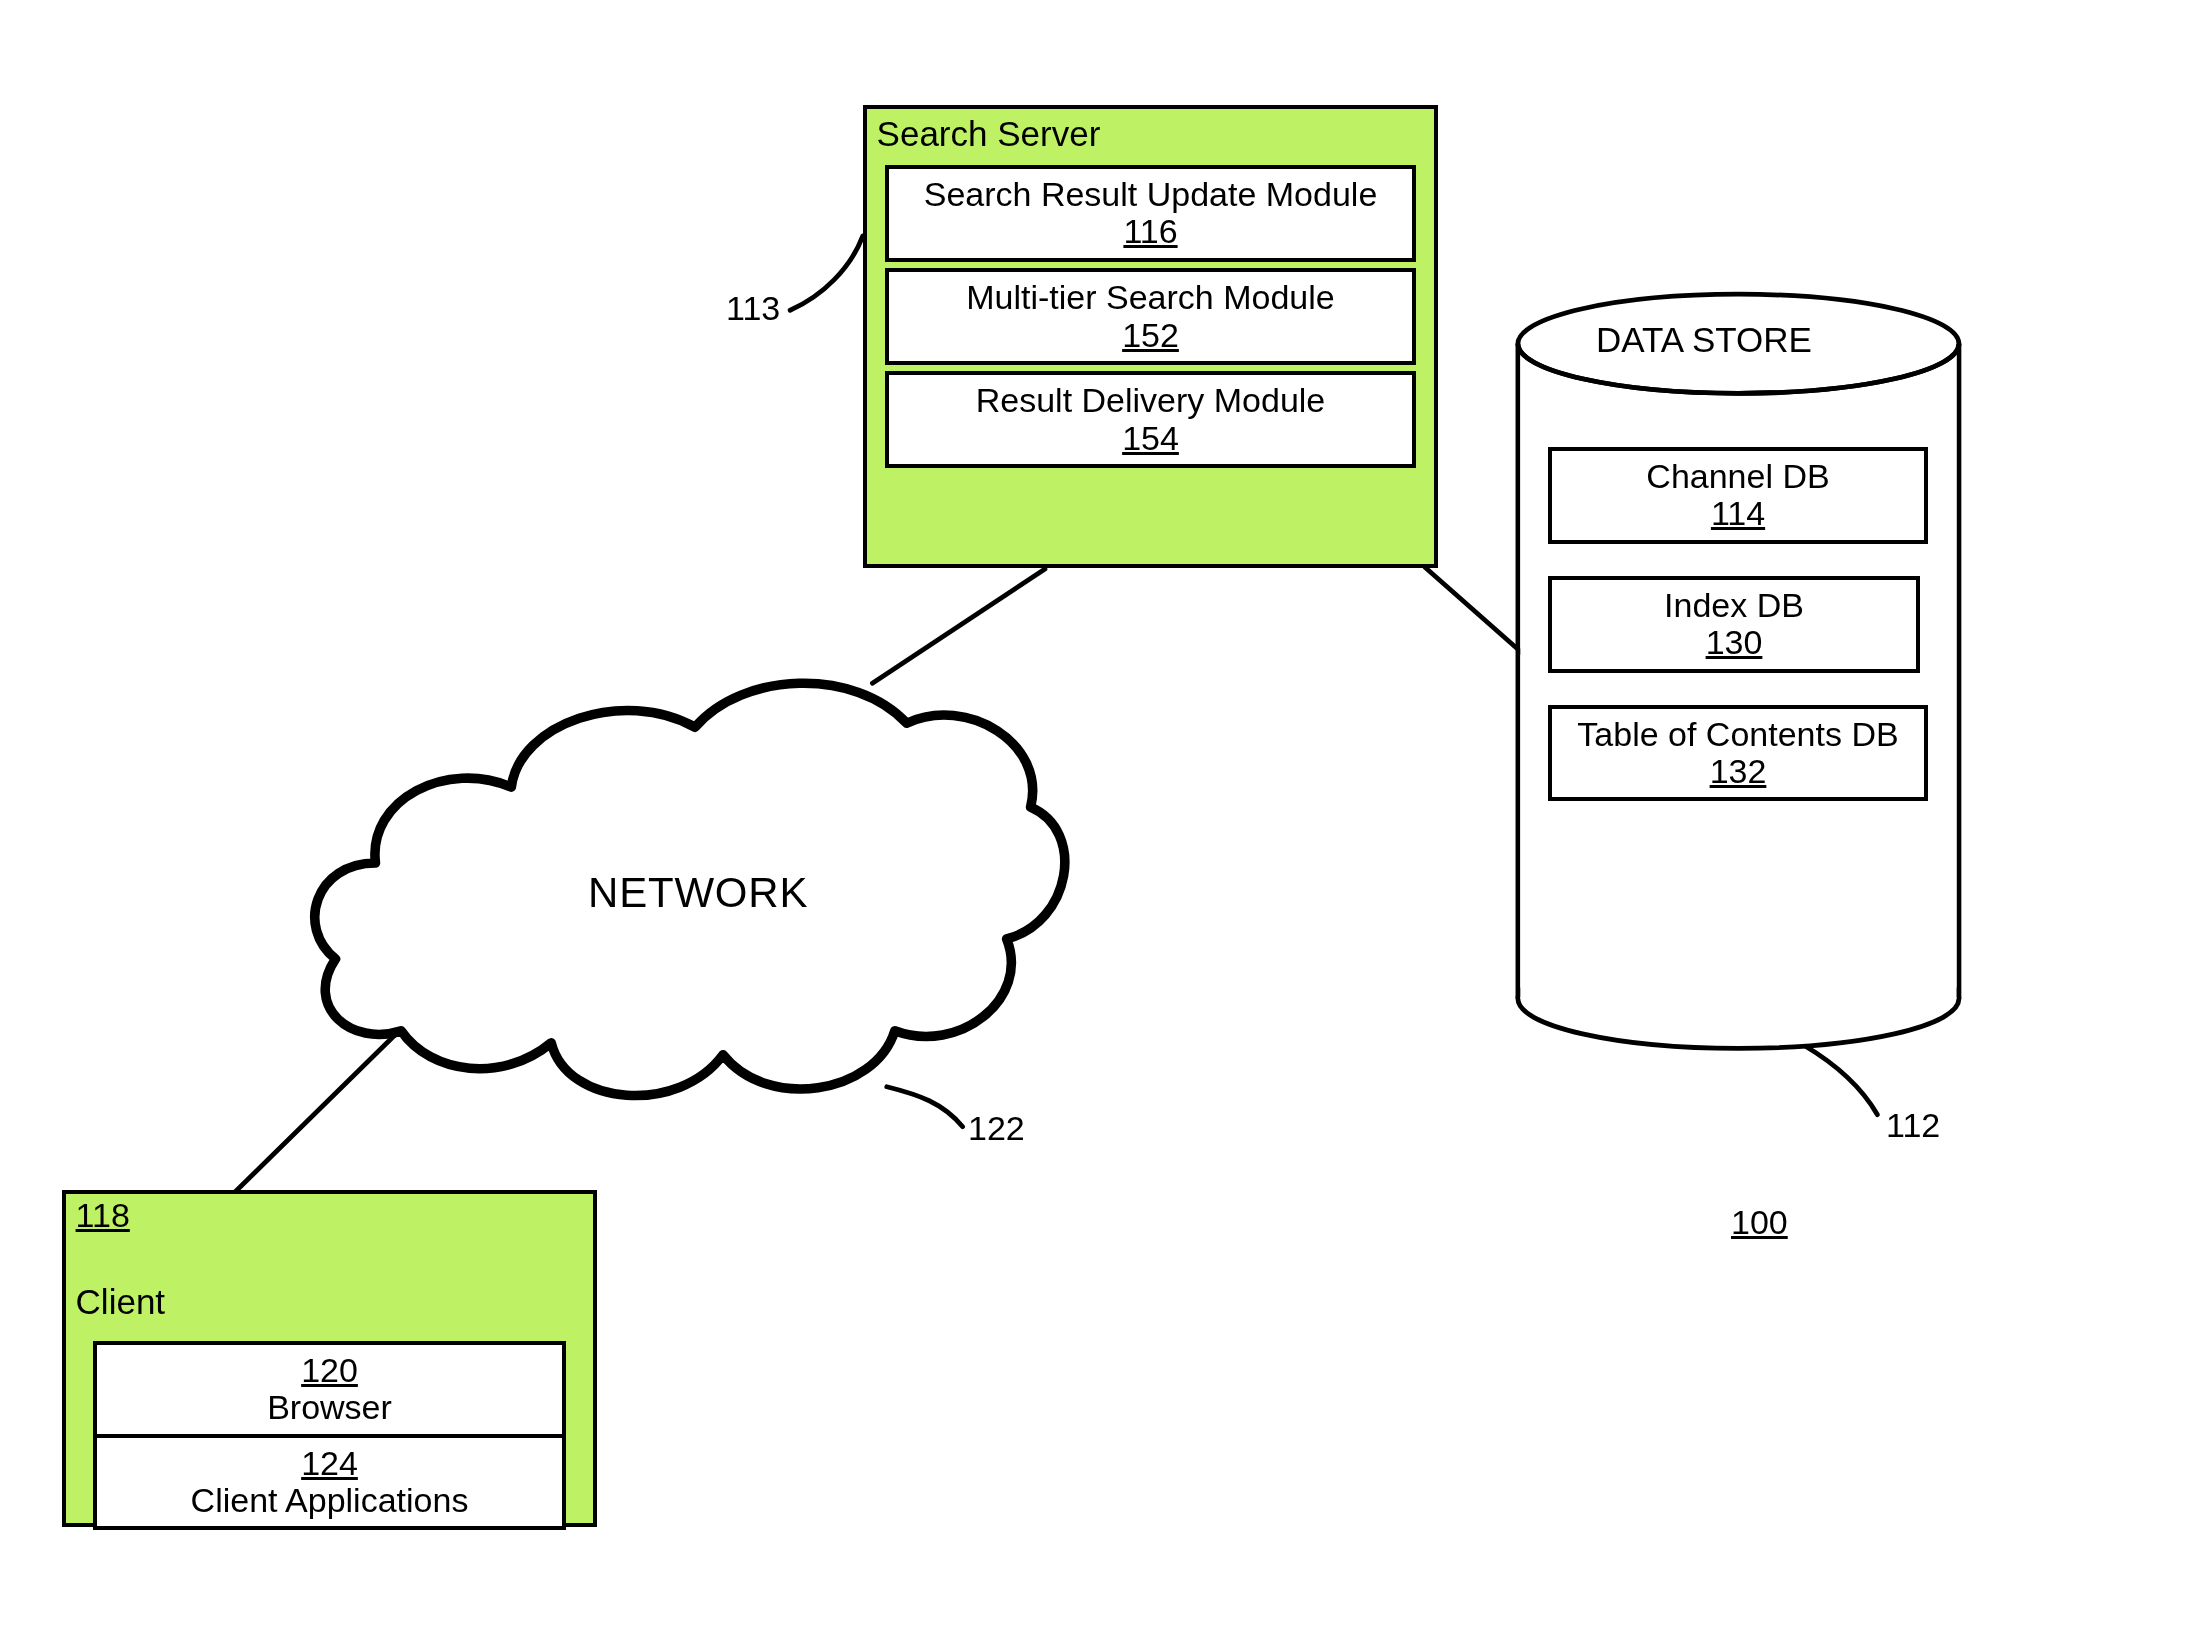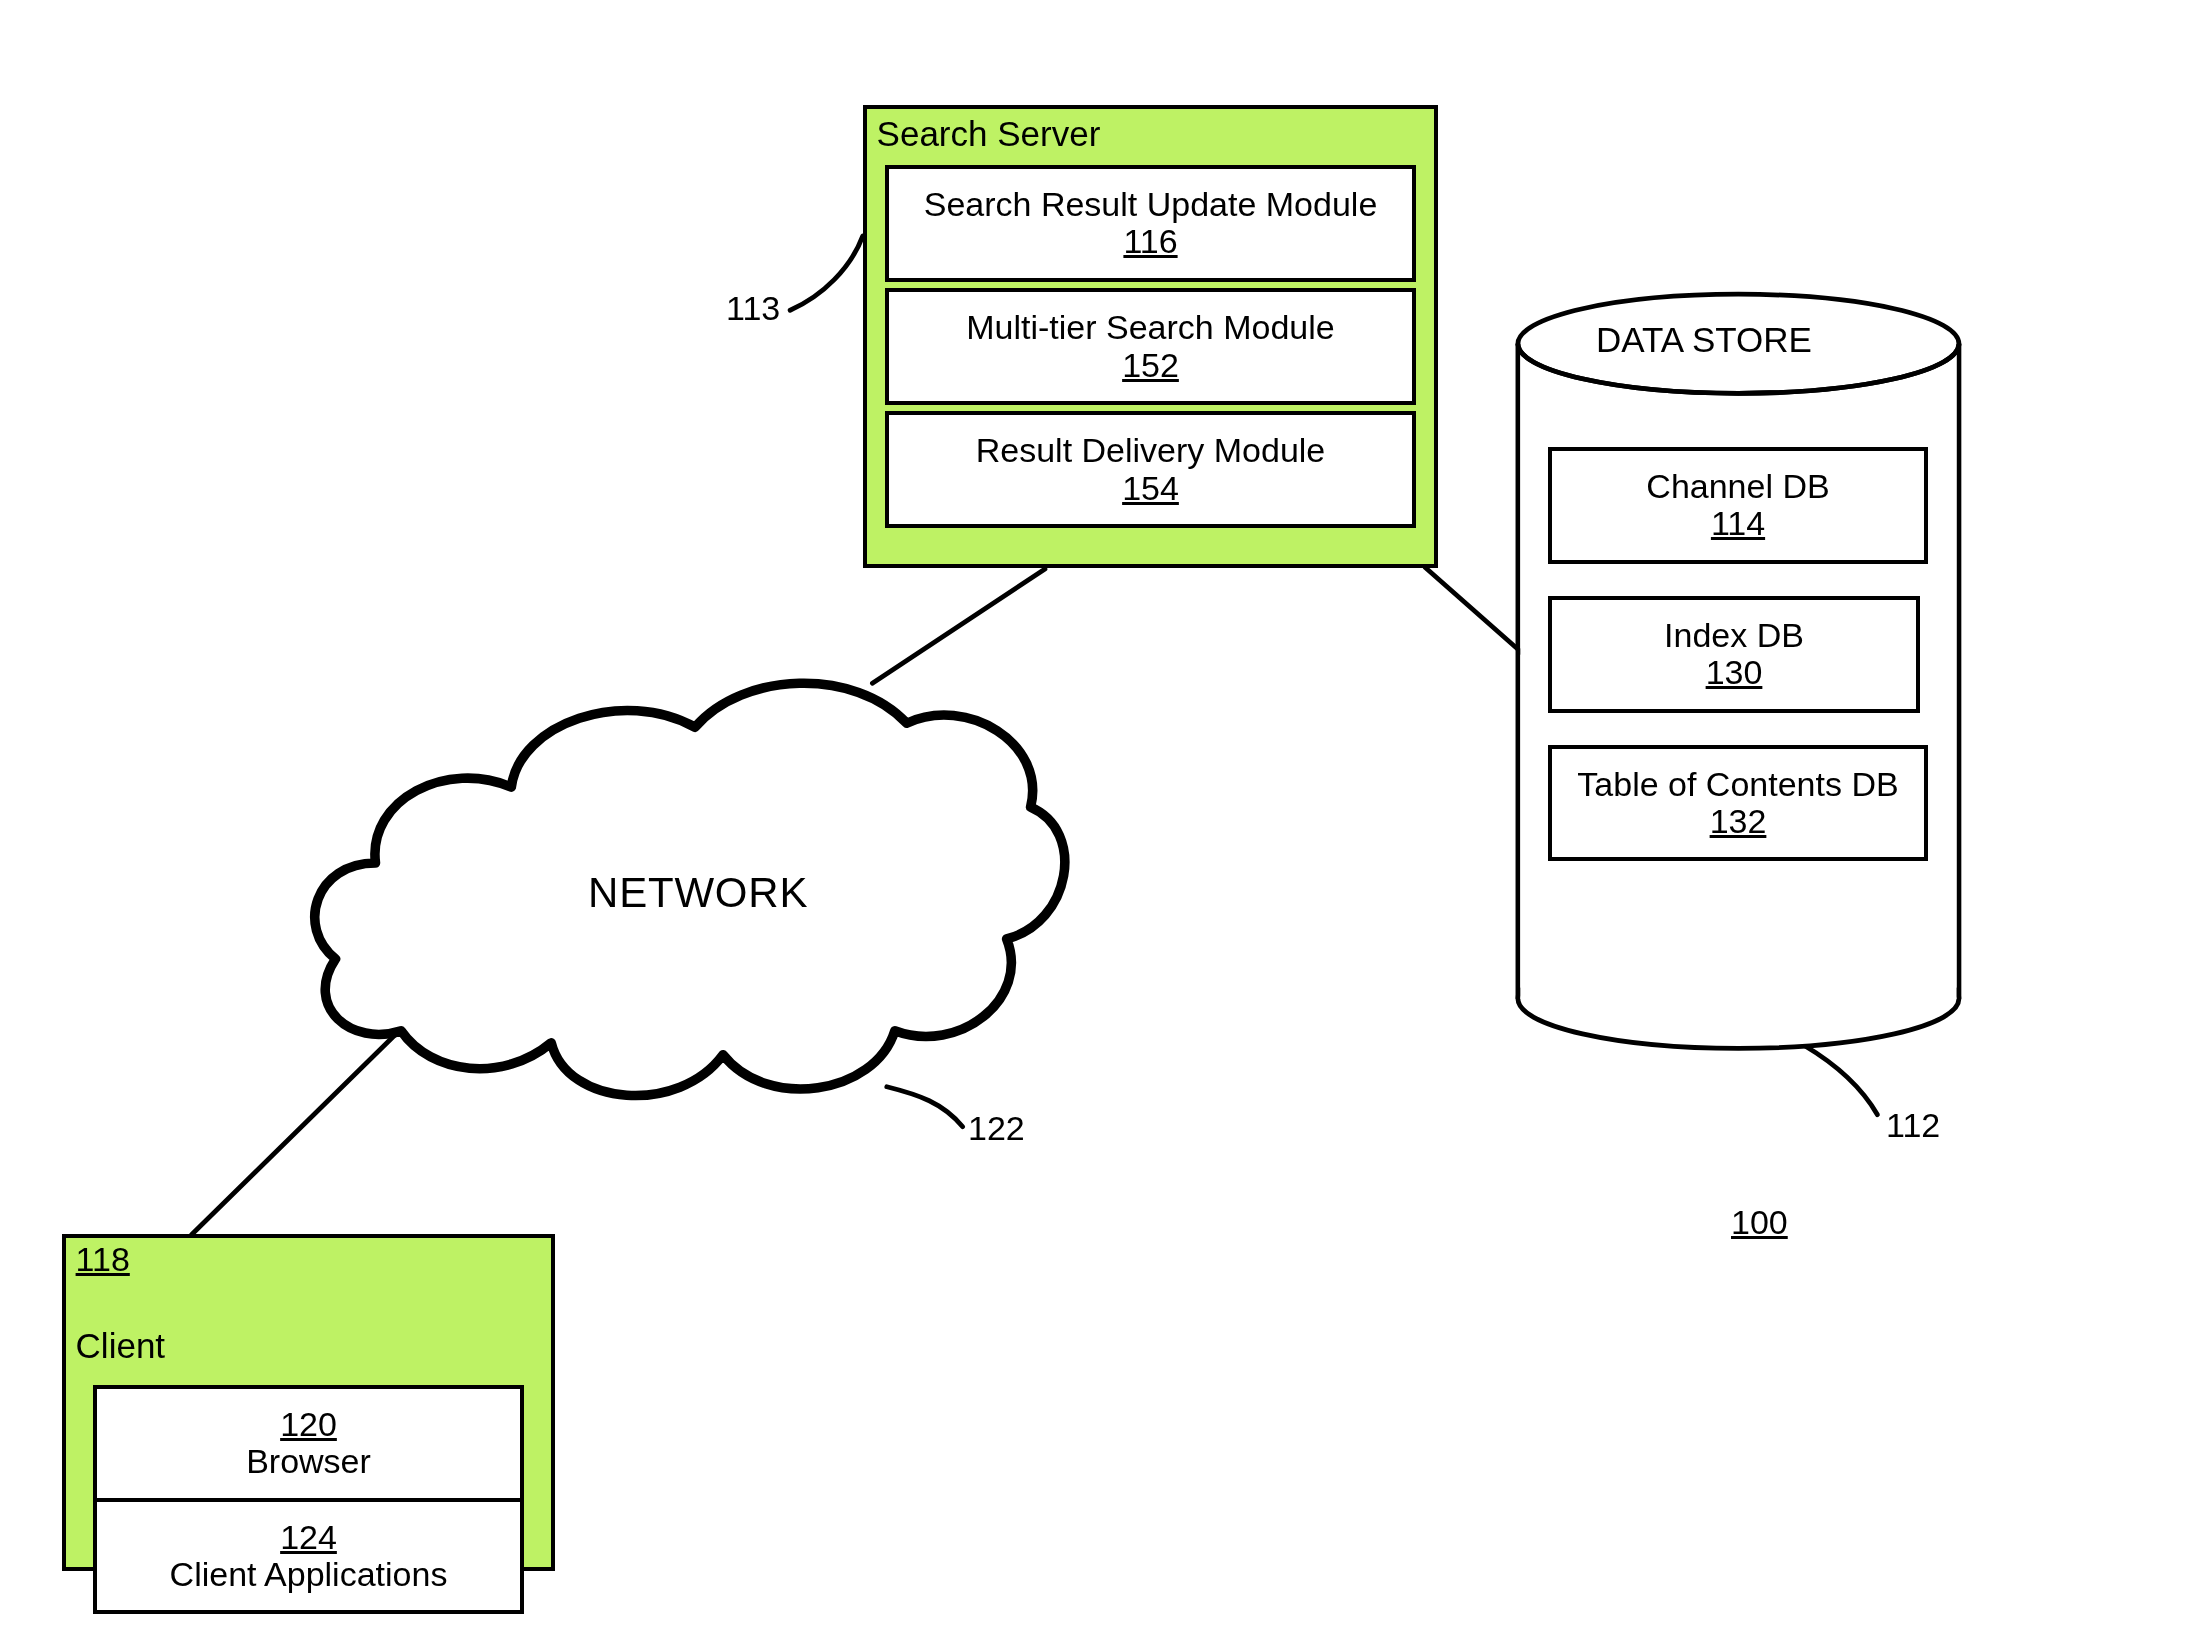"Search Result Update Module" .inner-box { padding: 17px 0 -> 7px 0 }
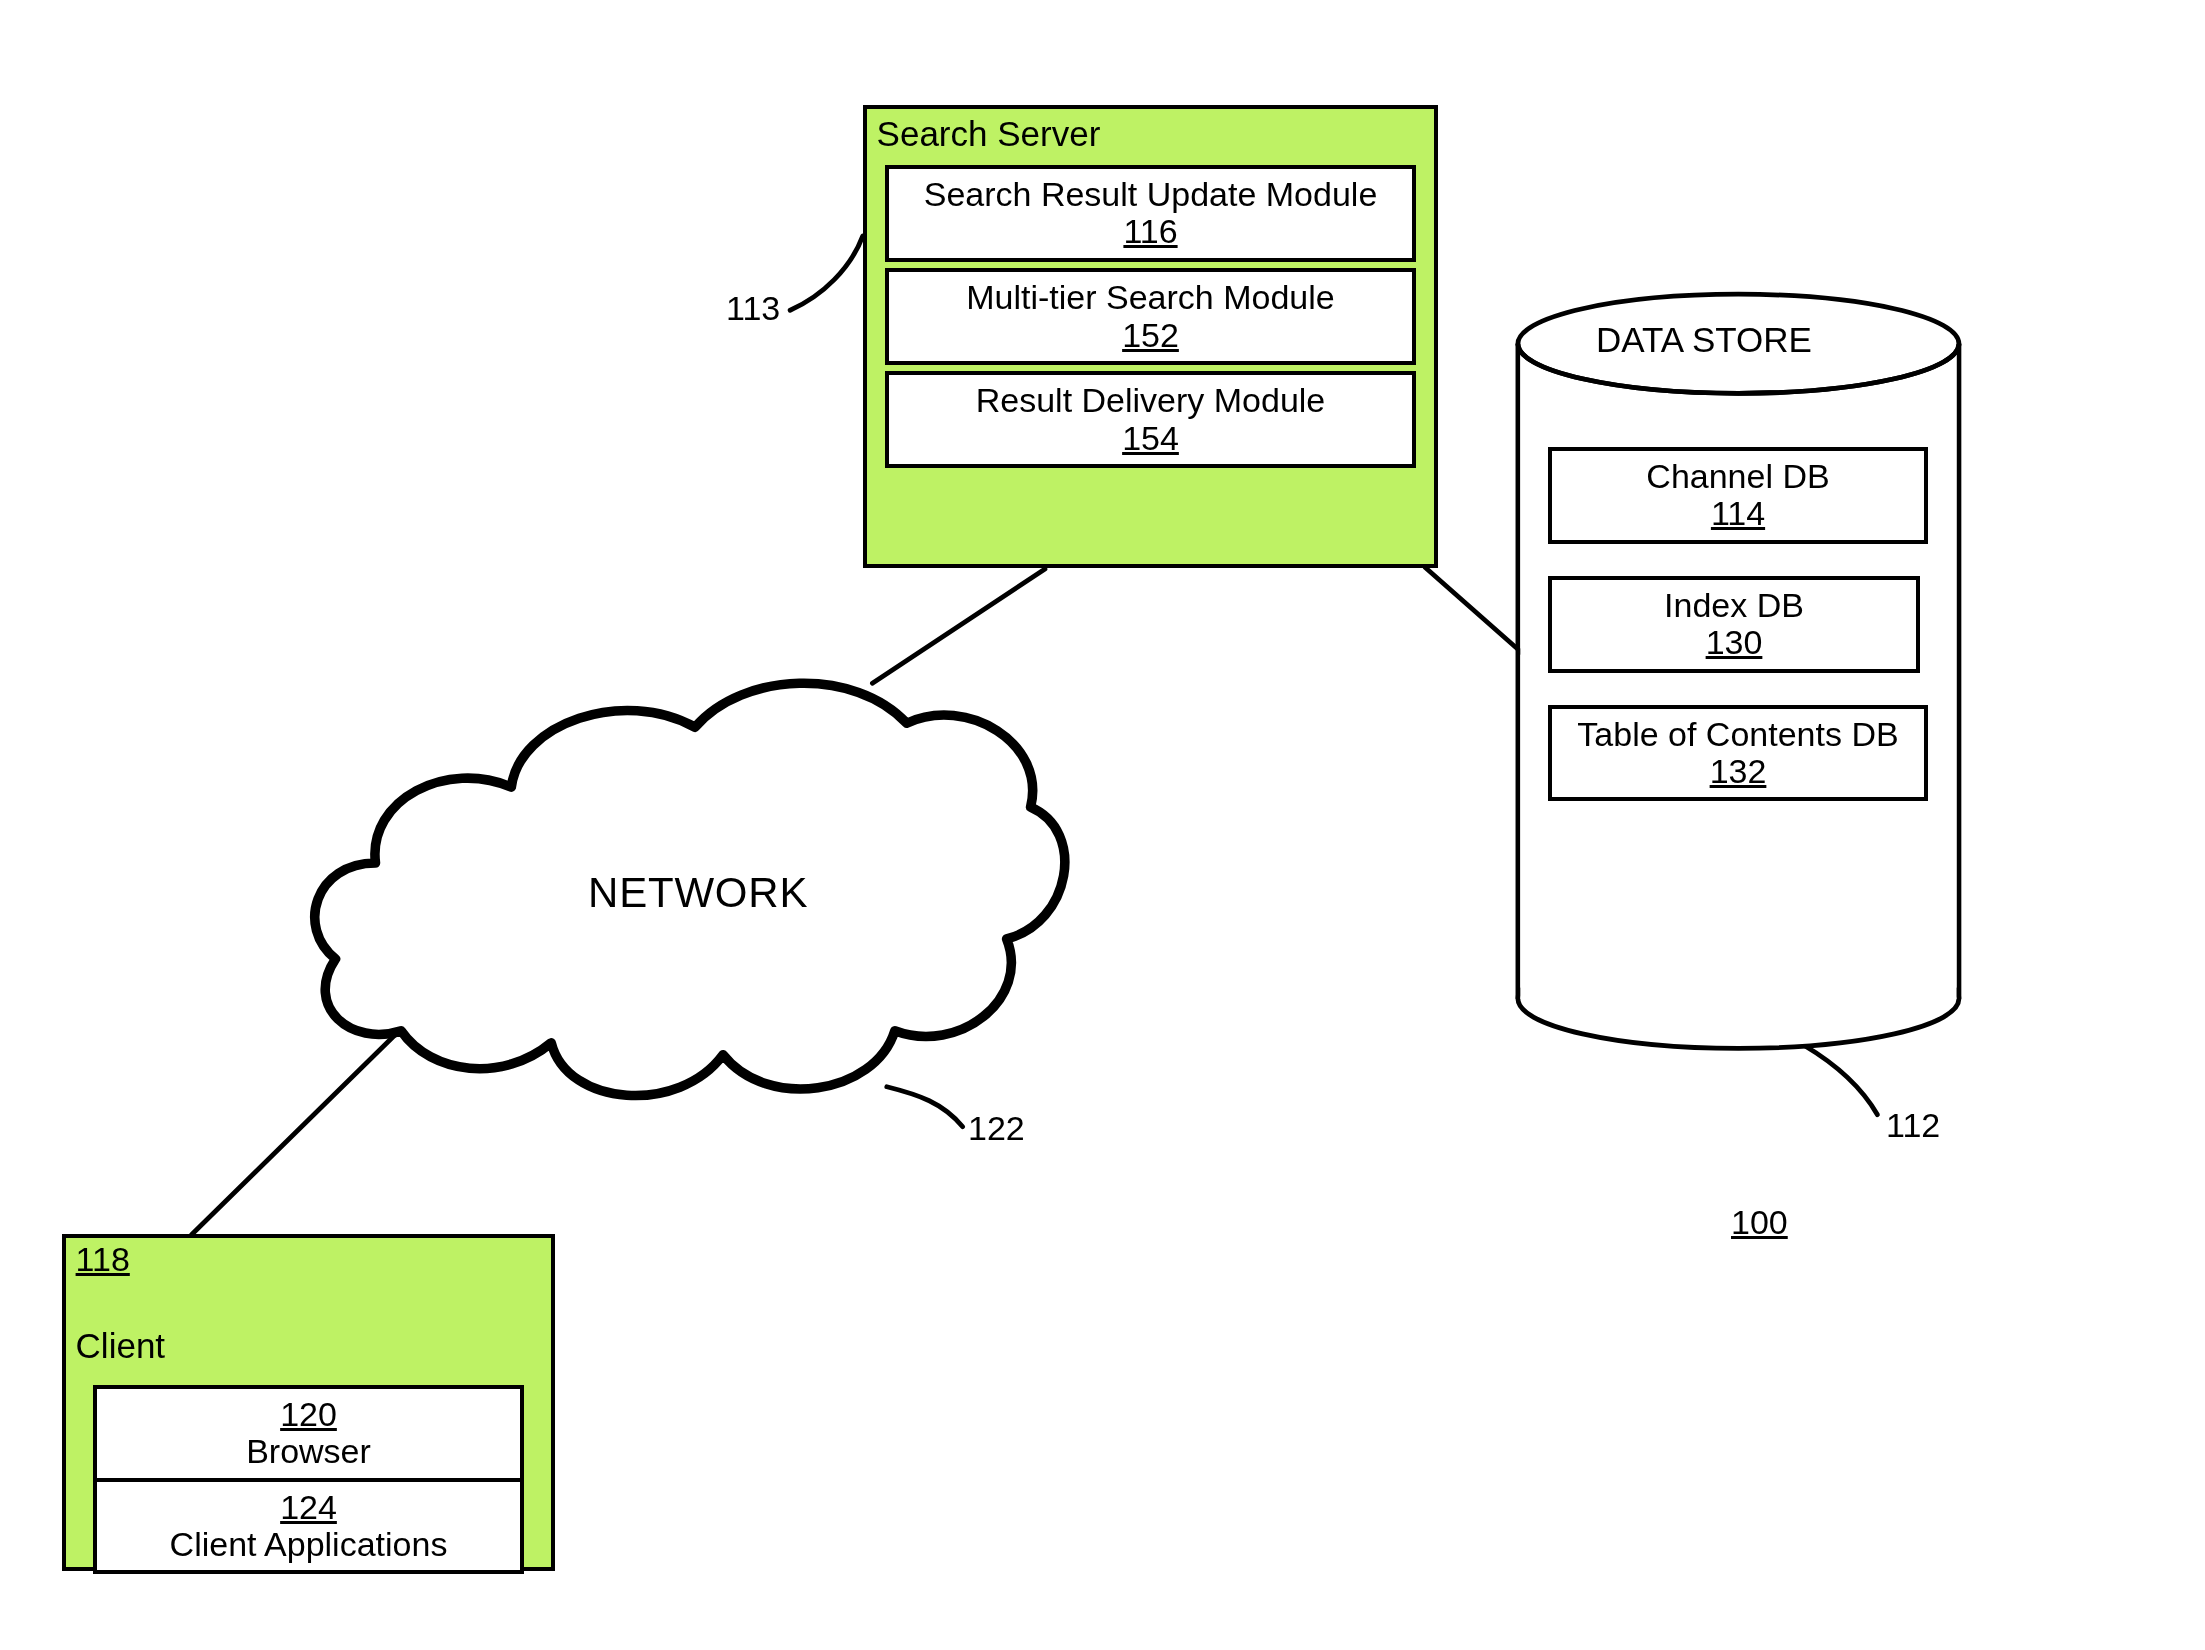"118" div.box { top: 1234px -> 1190px; width: 493px -> 535px }
